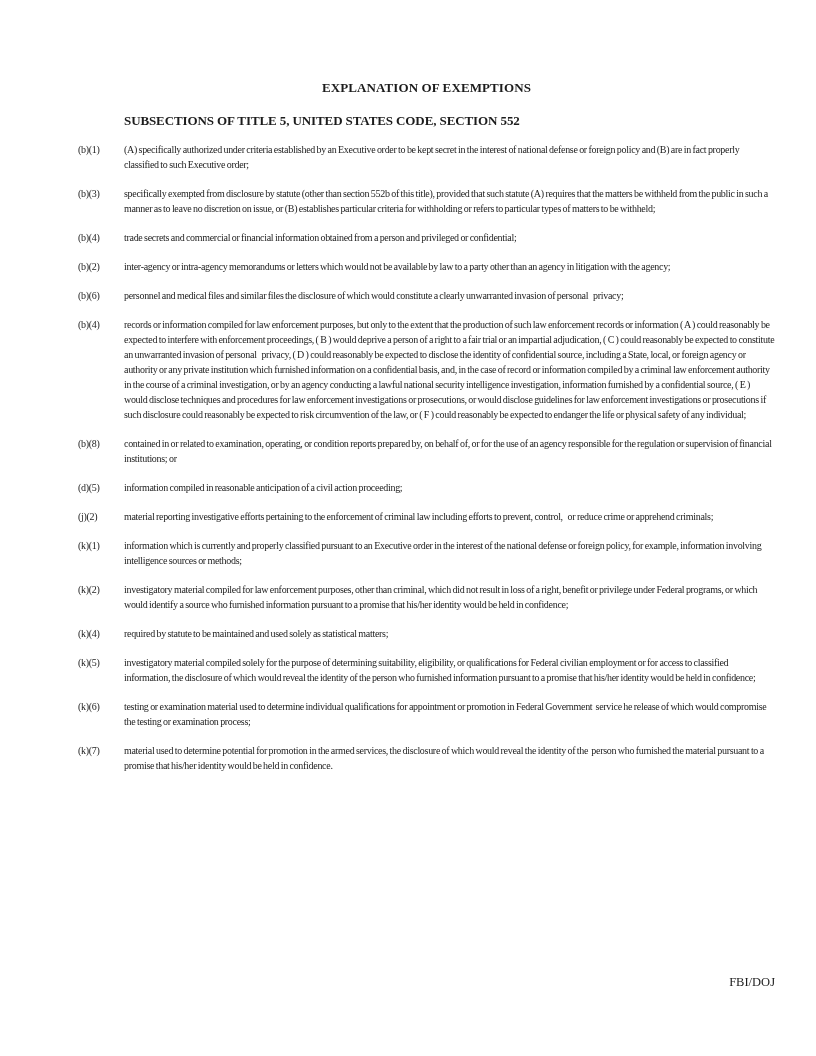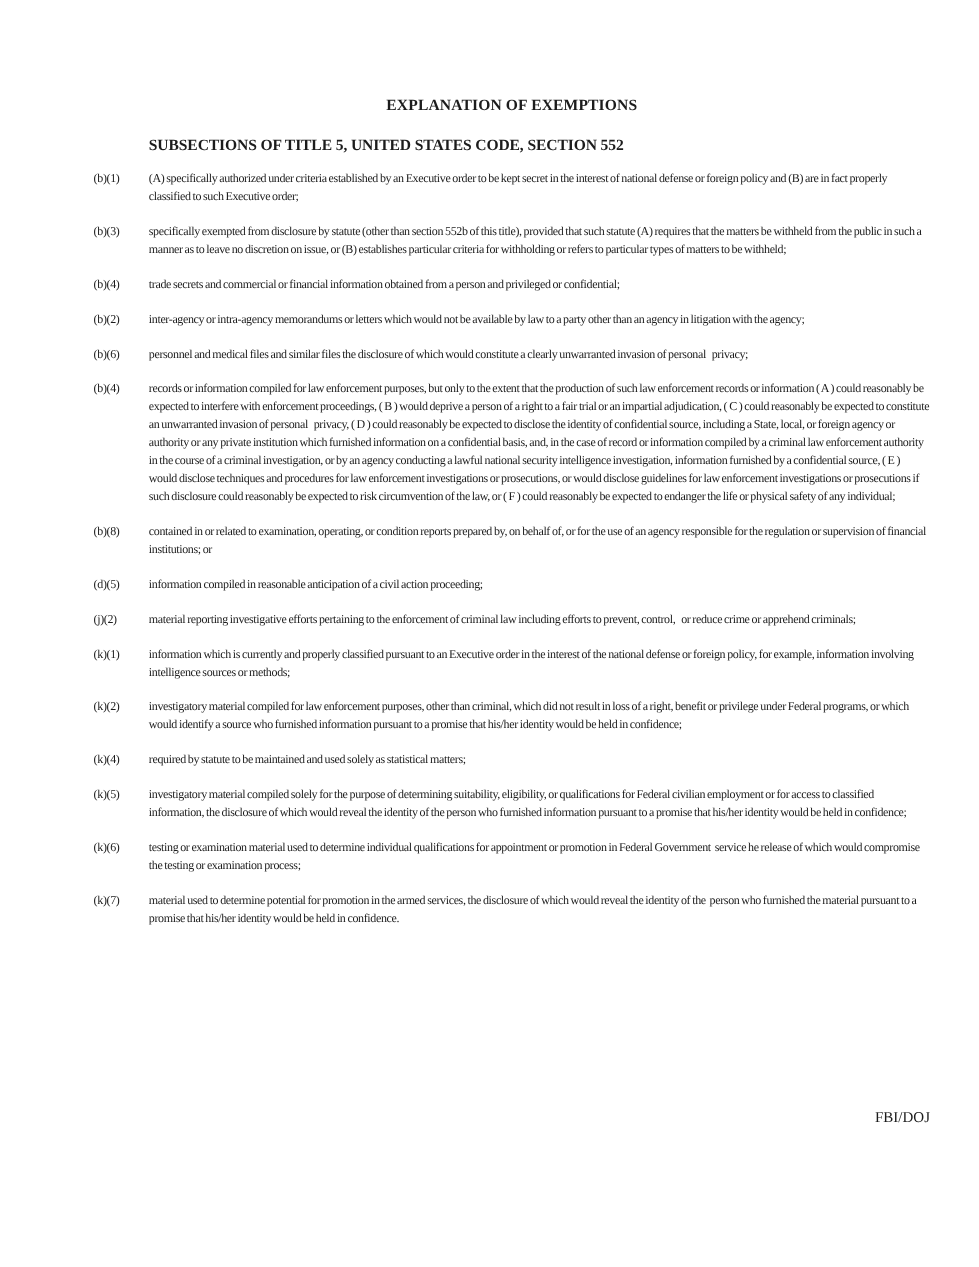"FBI/DOJ" .doc-footer { top: 924px -> 975px }
